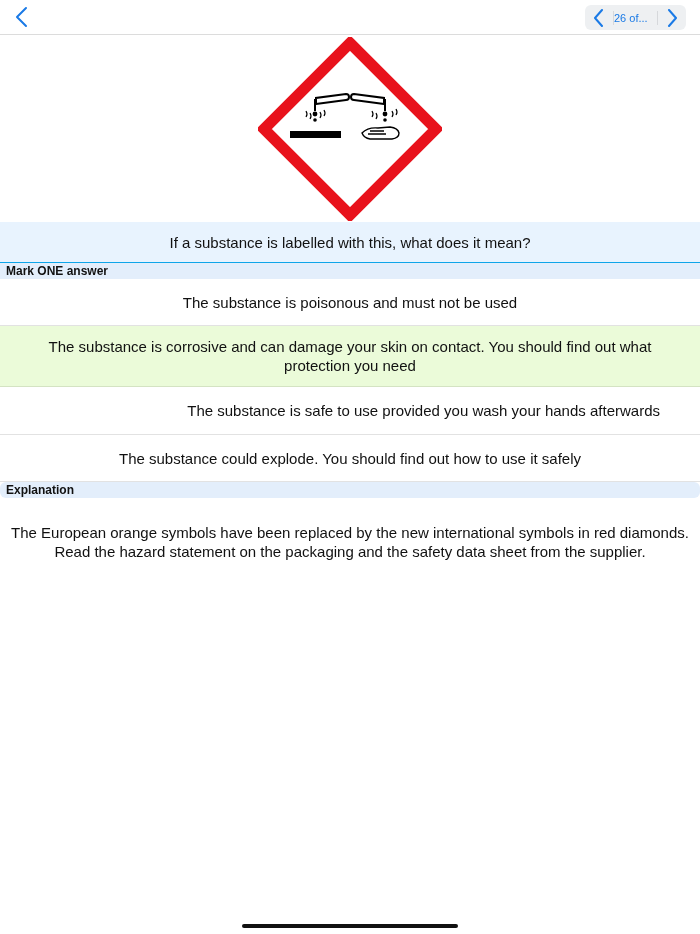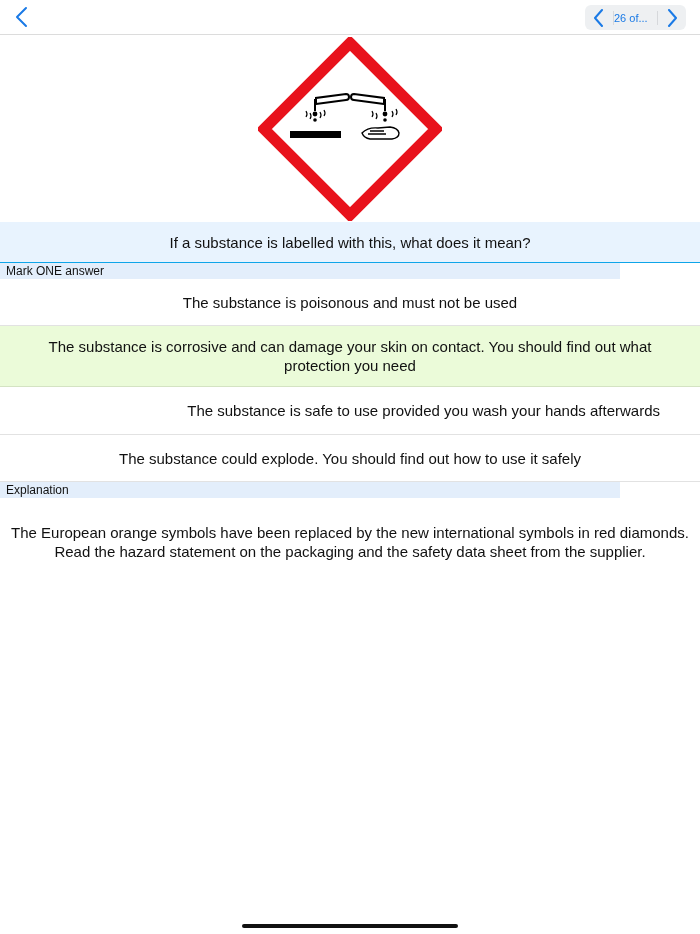"Mark ONE answer" .section-head { font-weight: normal -> bold; width: 620px -> 700px }
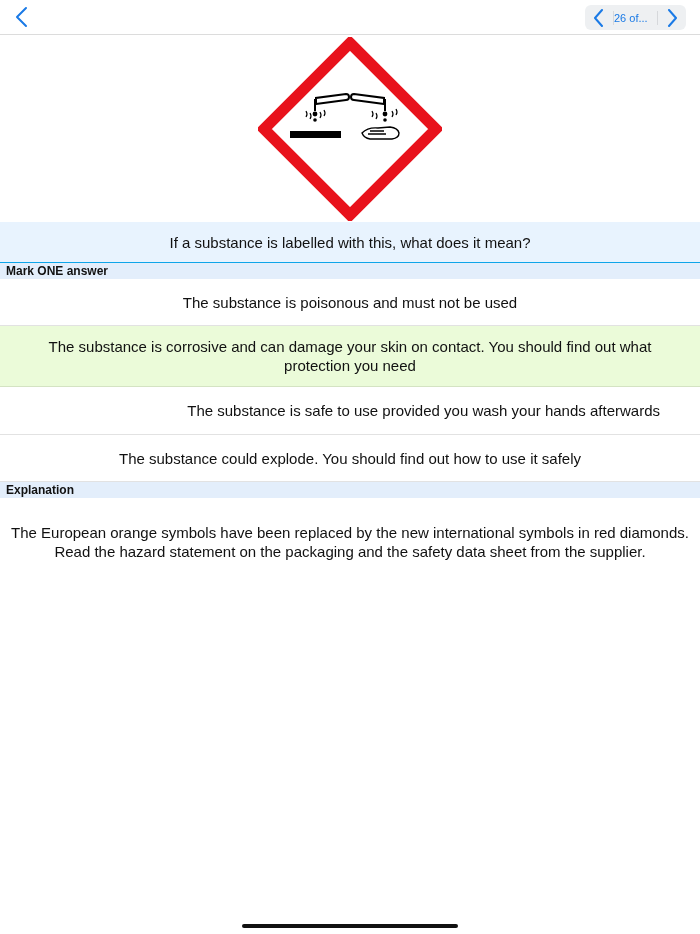"Explanation" .expl-head { border-radius: none -> 6px }
